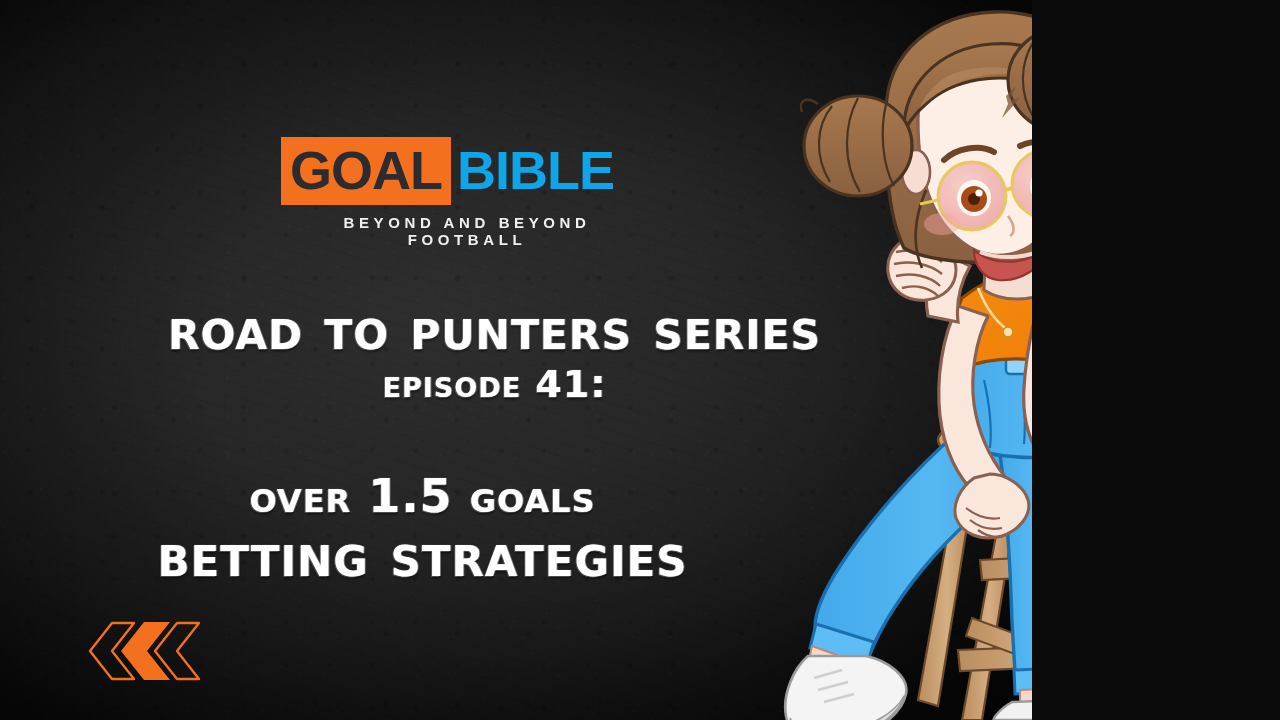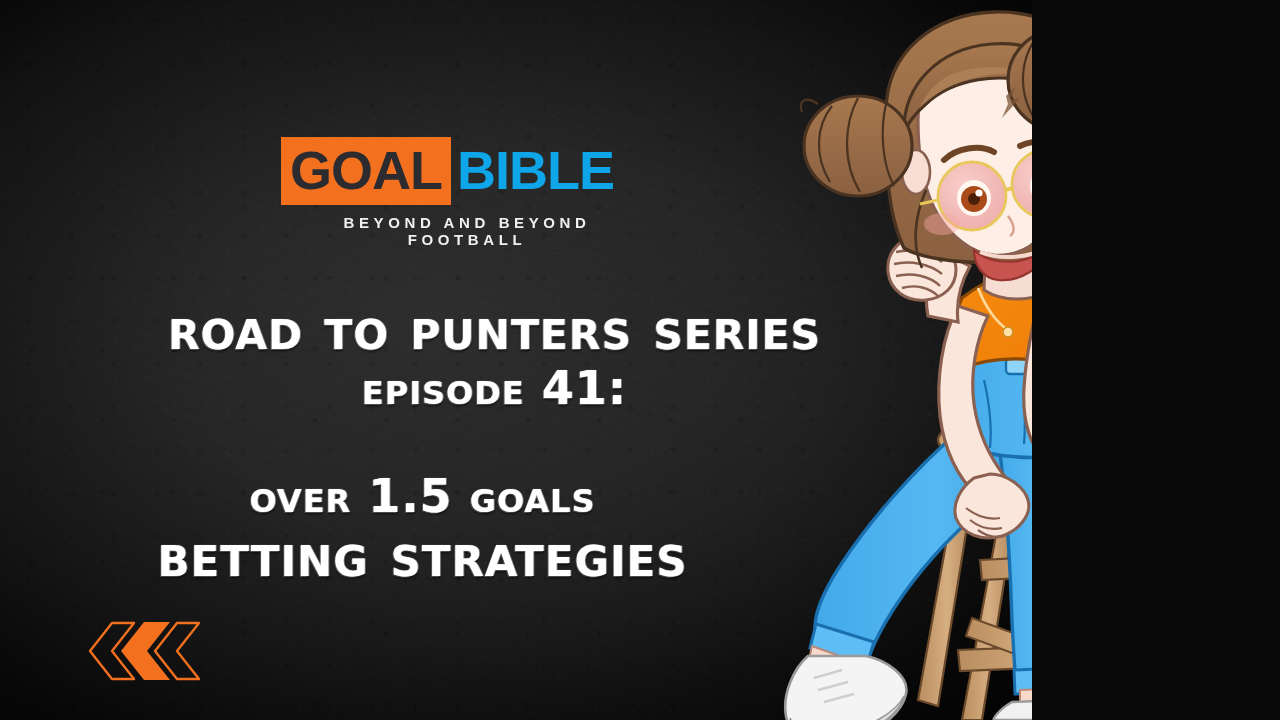"episode 41:" .title-l2 { font-size: 46px -> 38px }
